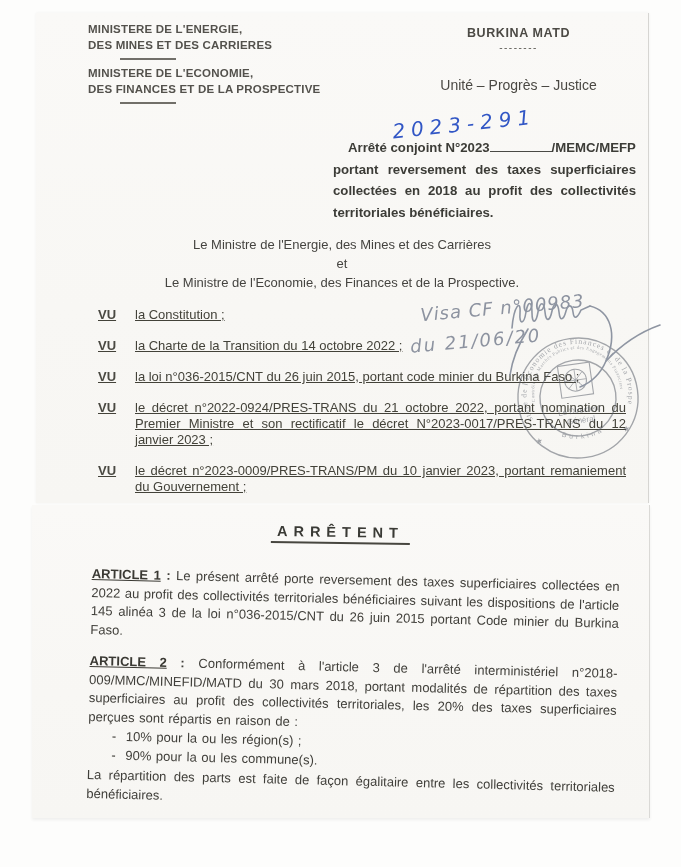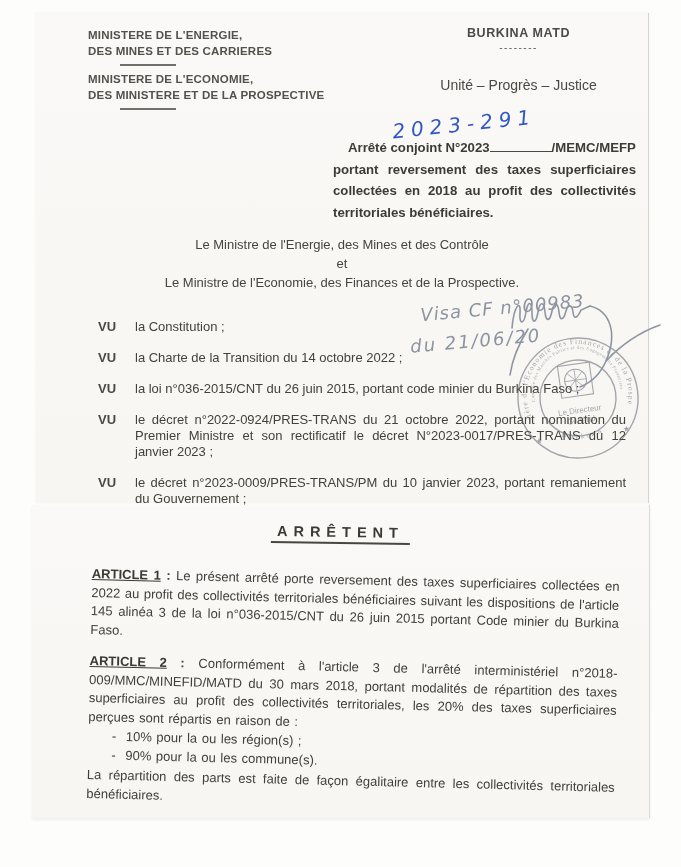"MINISTERE DE L'ENERGIE," .ministries { top: 14px -> 8px }
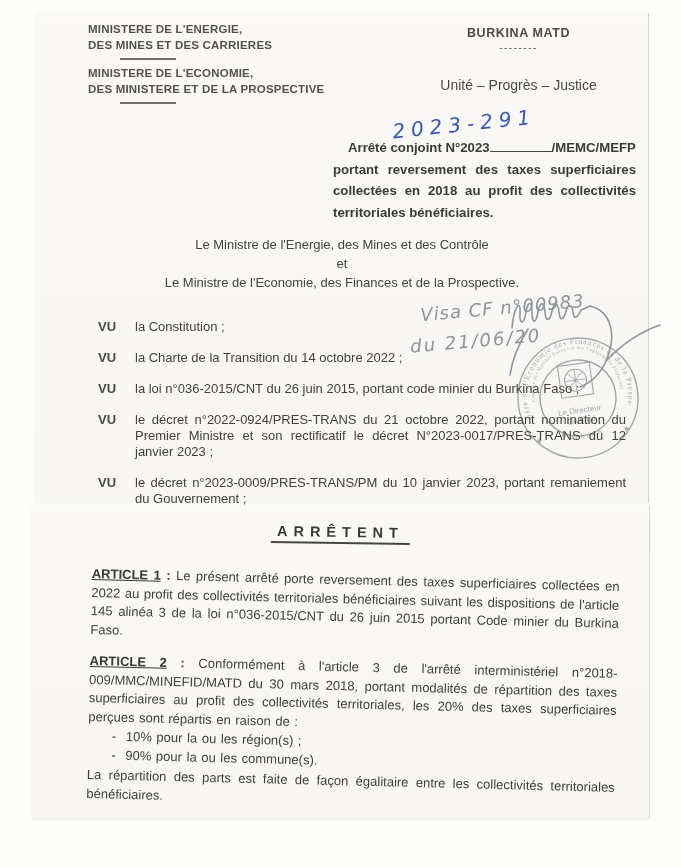"DES MINISTERE ET DE LA" div { text: MINISTERE -> FINANCES }
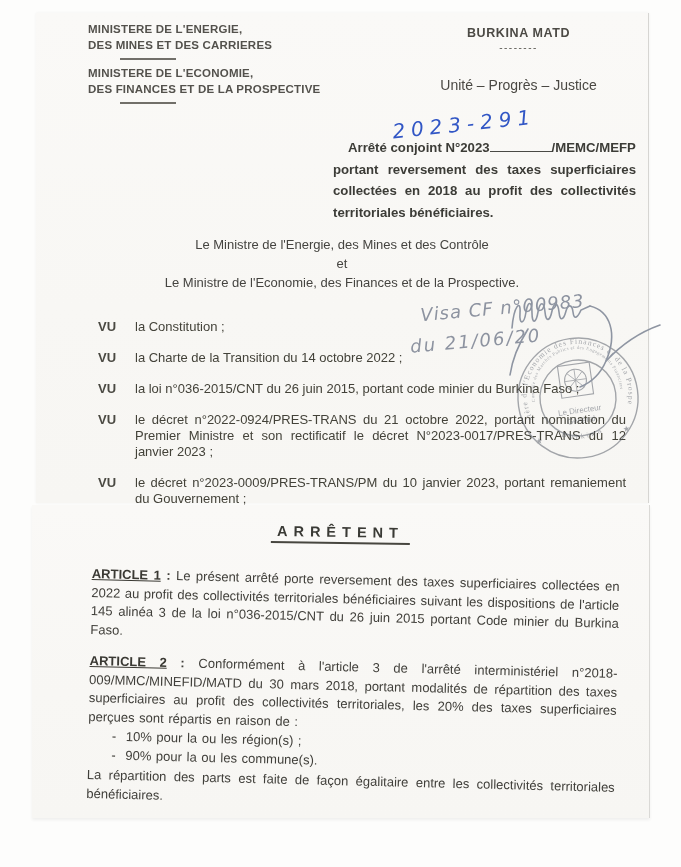"Le Ministre de l'Energie, des" div { text: Contrôle -> Carrières }
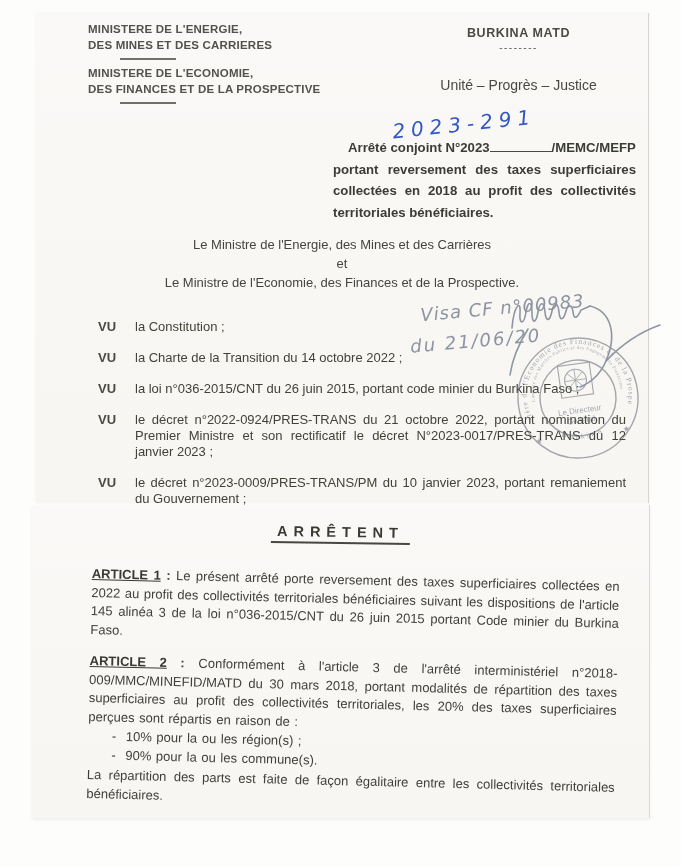"VU" .vu-list { text-decoration: none -> underline; top: 306px -> 294px }
